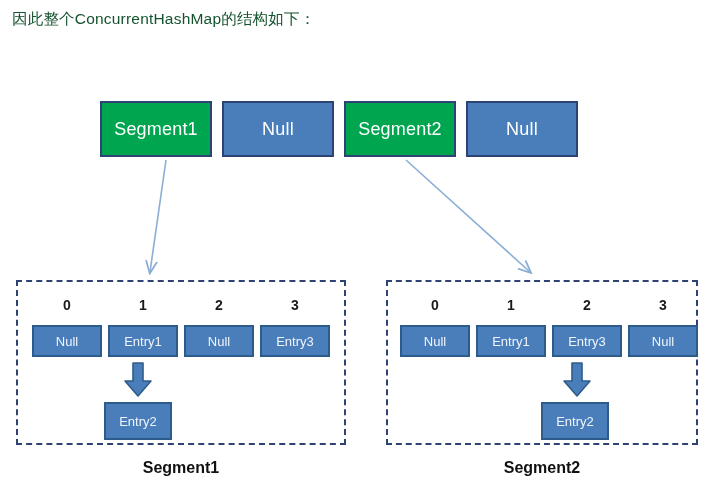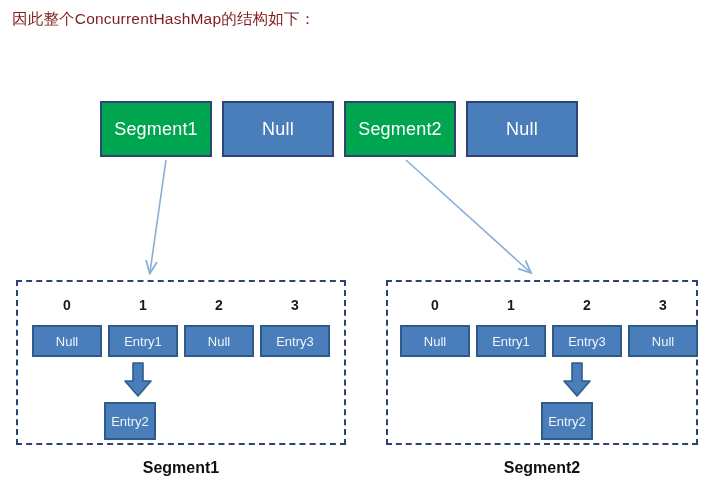"因此整个ConcurrentHashMap的结构如下：" #title { color: #7f1d1d -> #14532d }
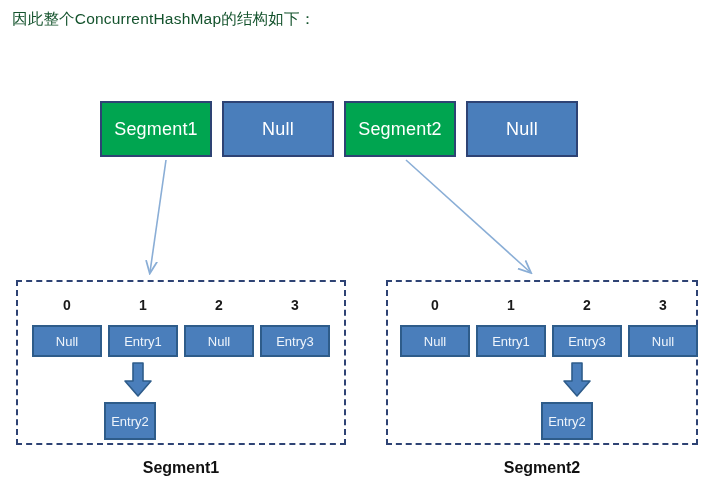"Entry2" .entry-node { width: 52px -> 68px }
